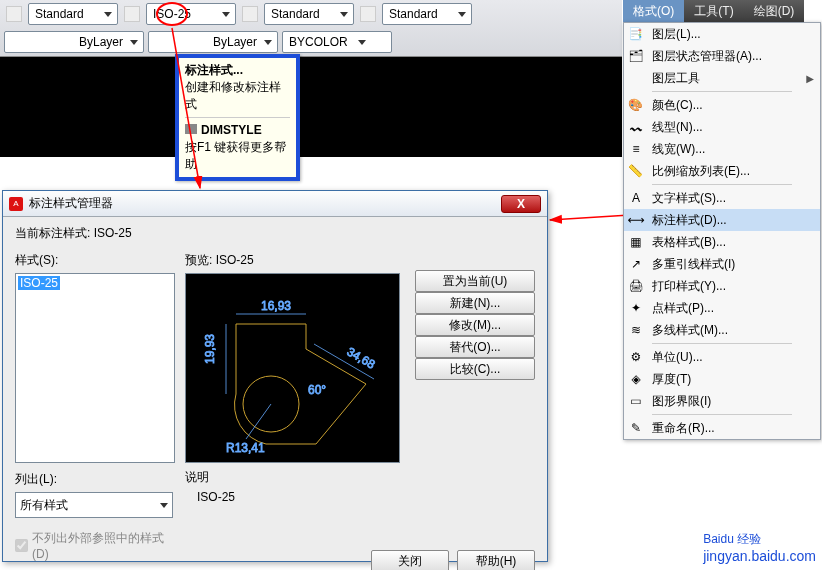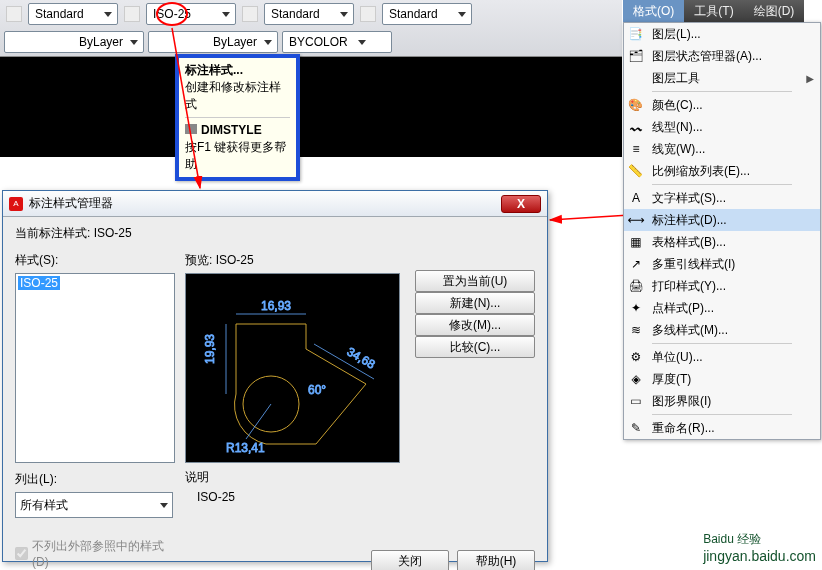"替代(O)..." div.btn { html: none -> <div>替代(O)...</div> }
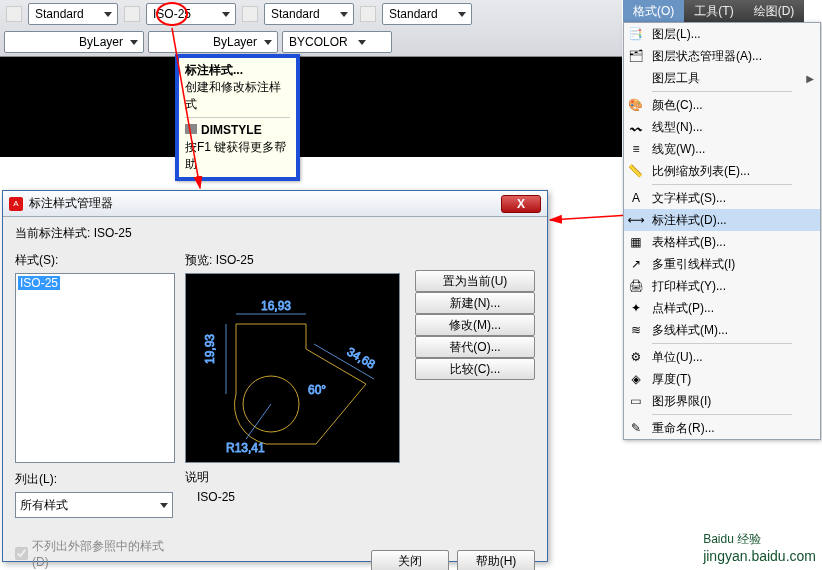"不列出外部参照中的样式(D)" .chk { margin-top: 20px -> 12px }
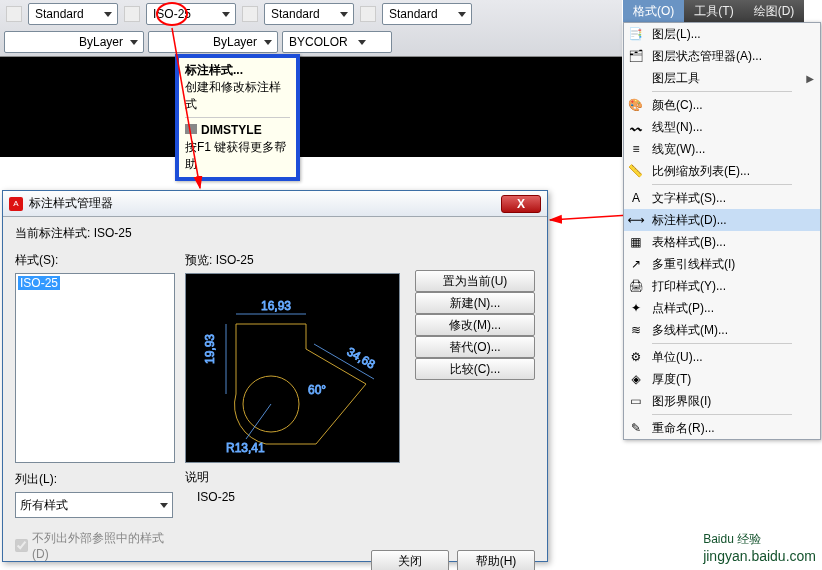"Baidu 经验" .wm { color: #14532d -> #1d4ed8 }
